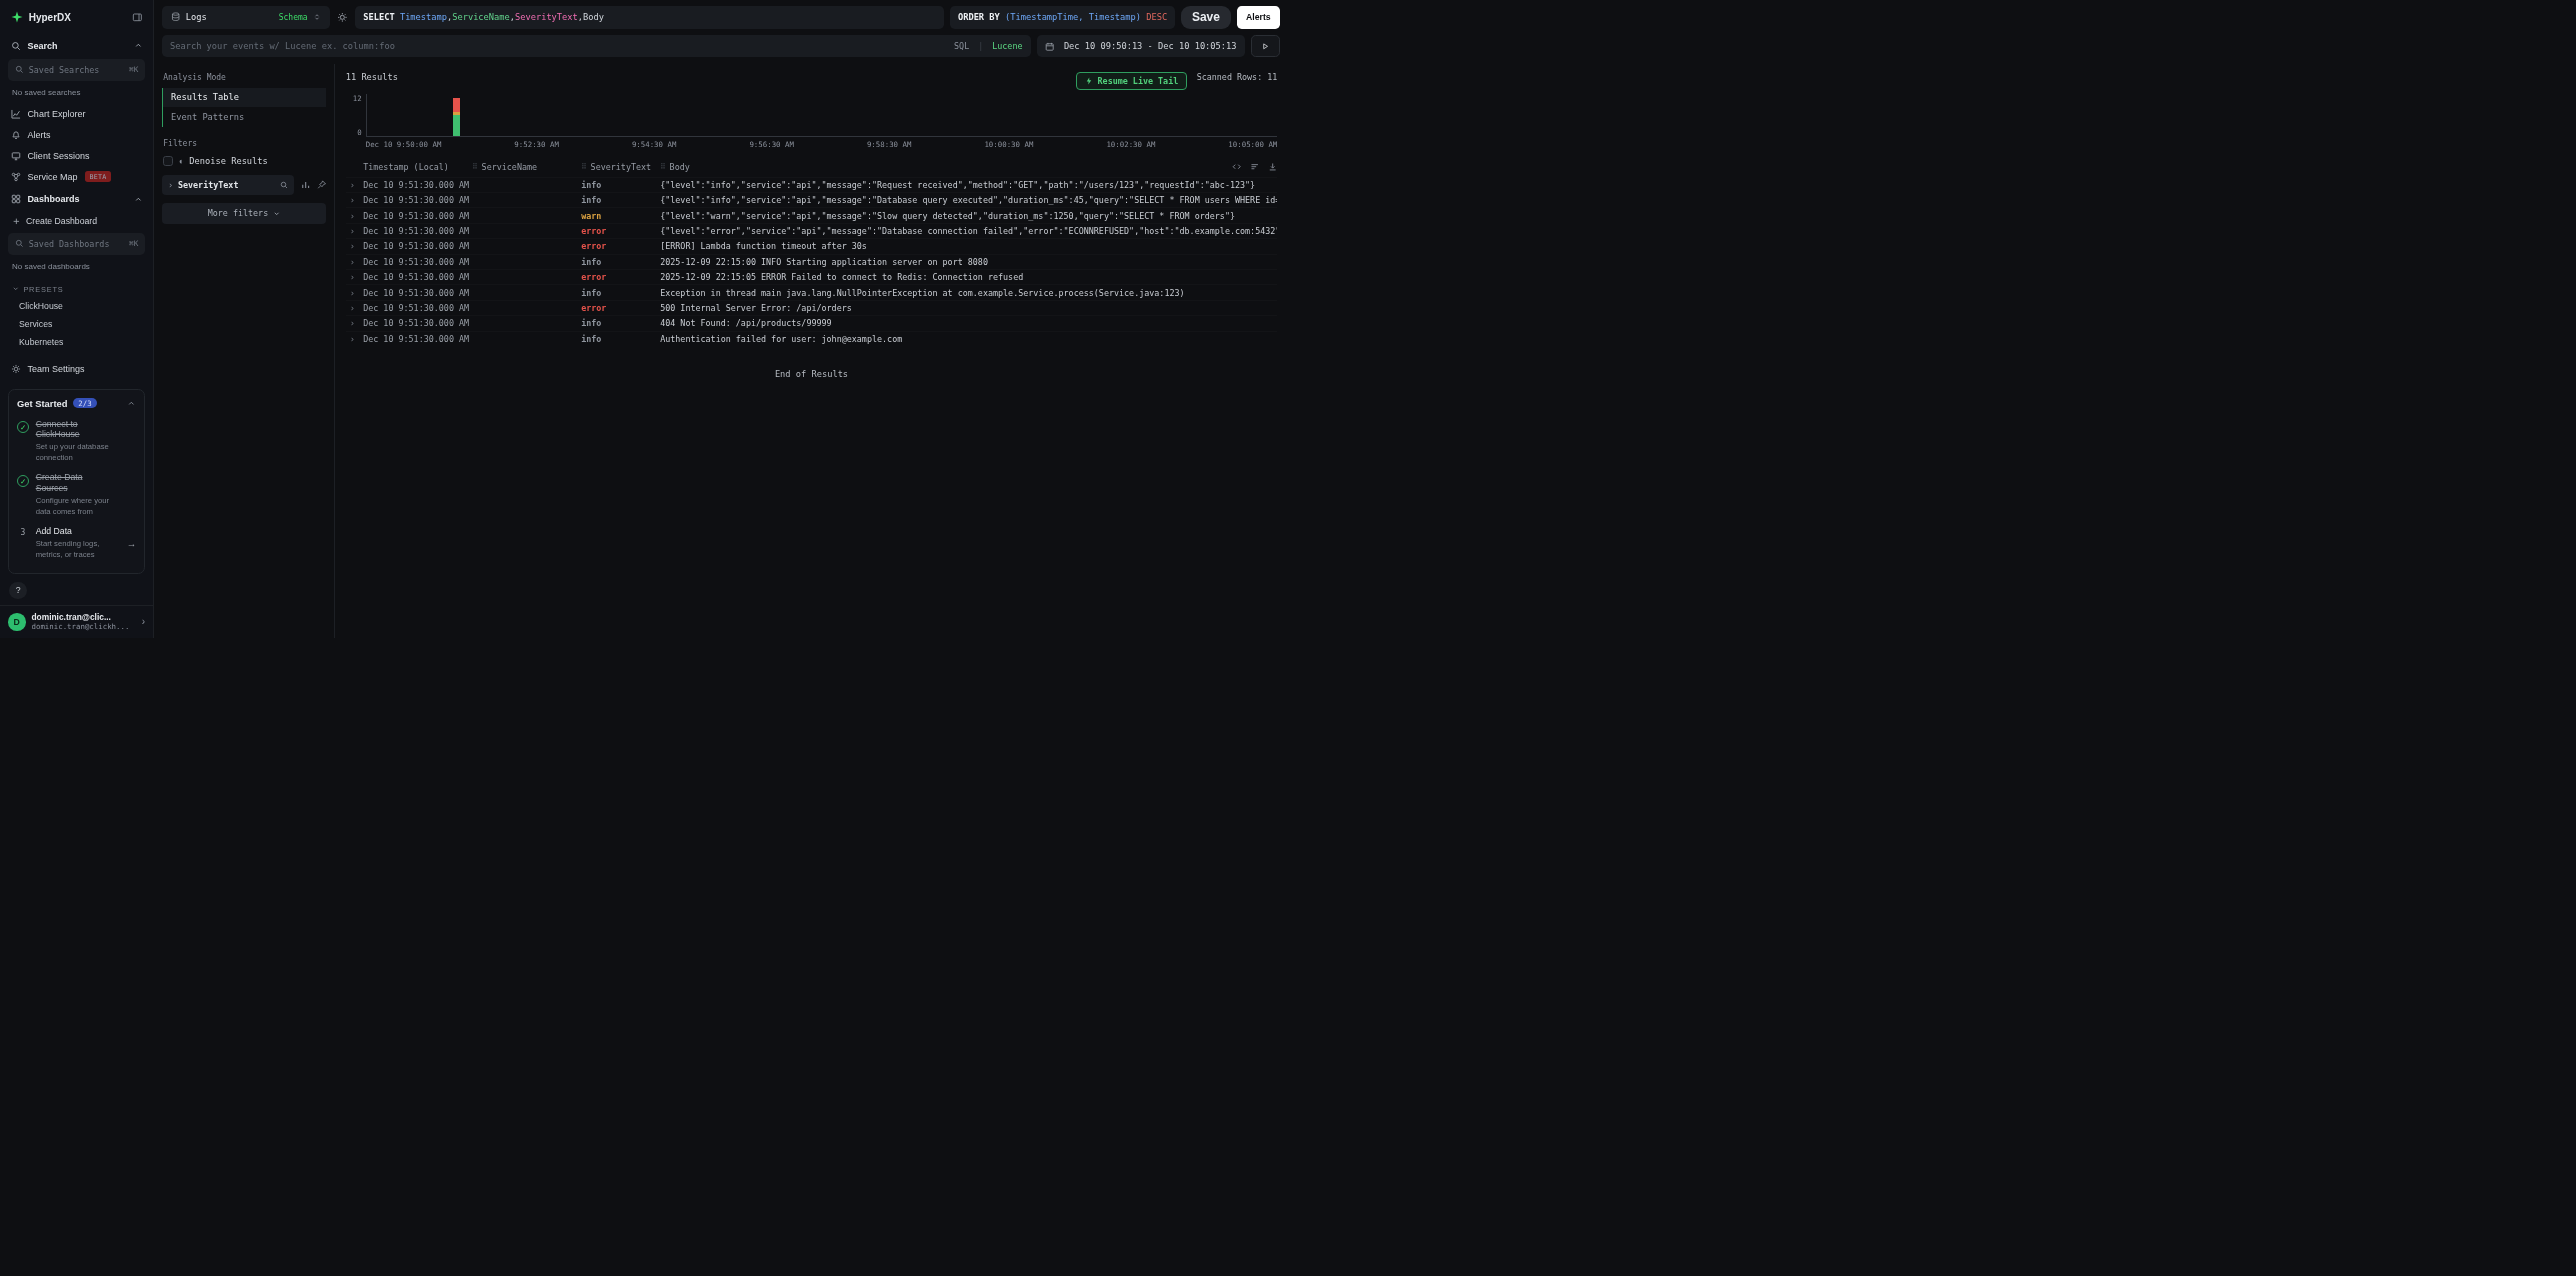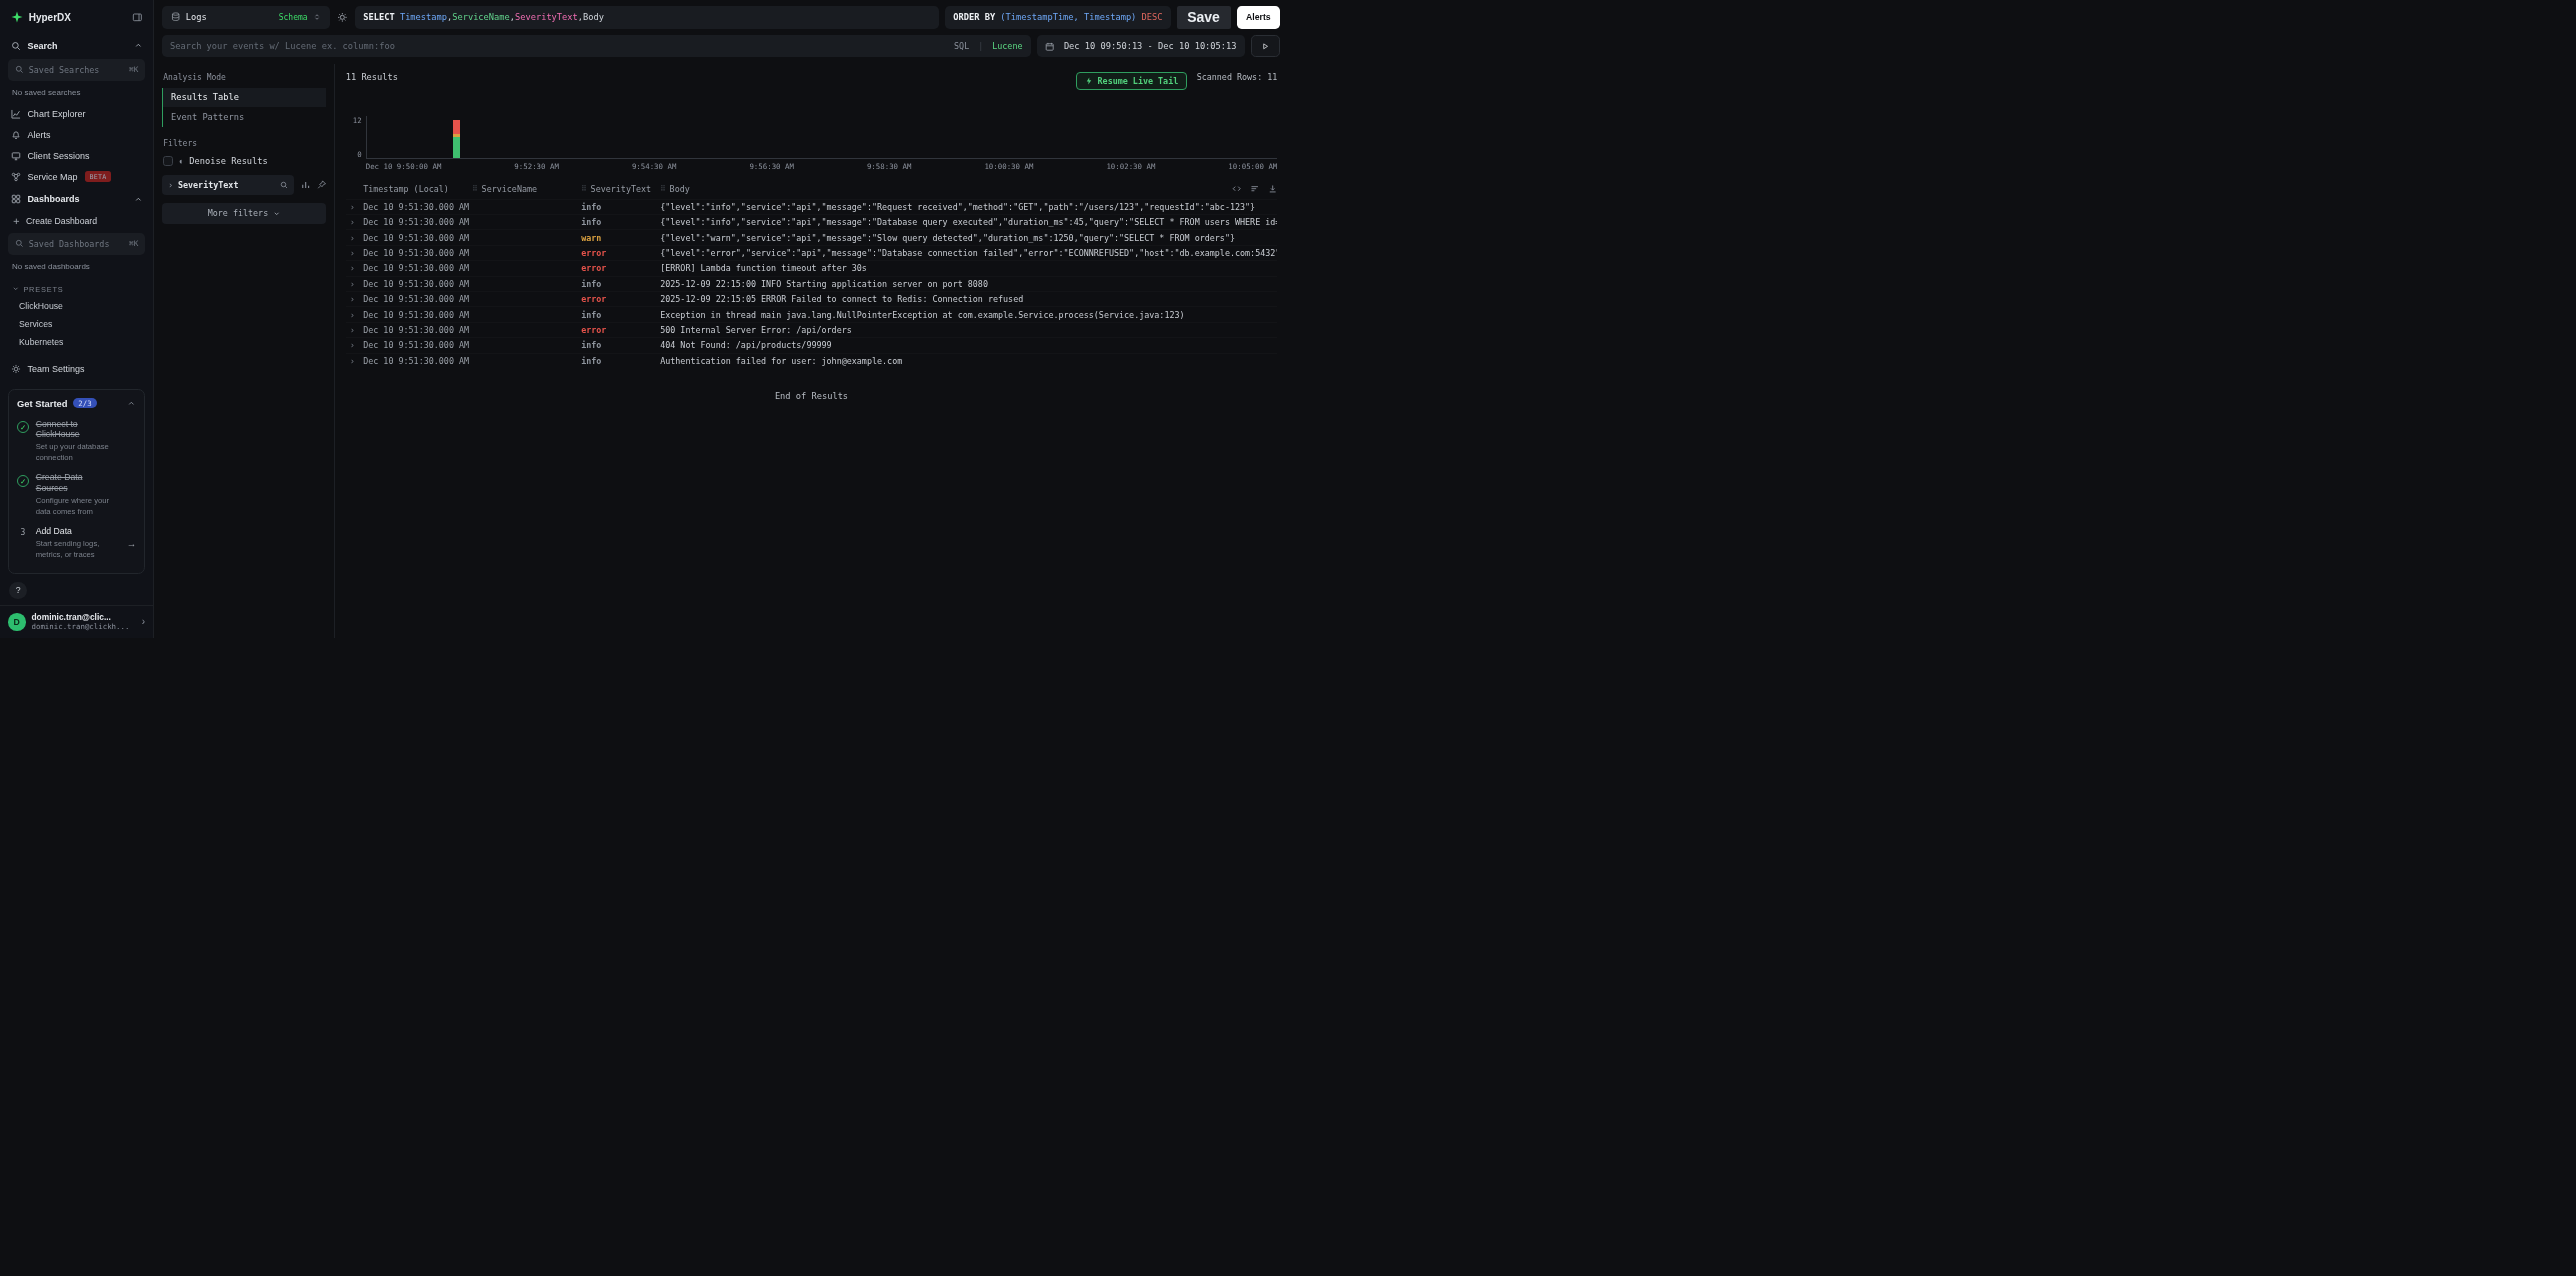"Save" .btn-save { border-radius: 2px -> 9px; font-size: 14px -> 12px }
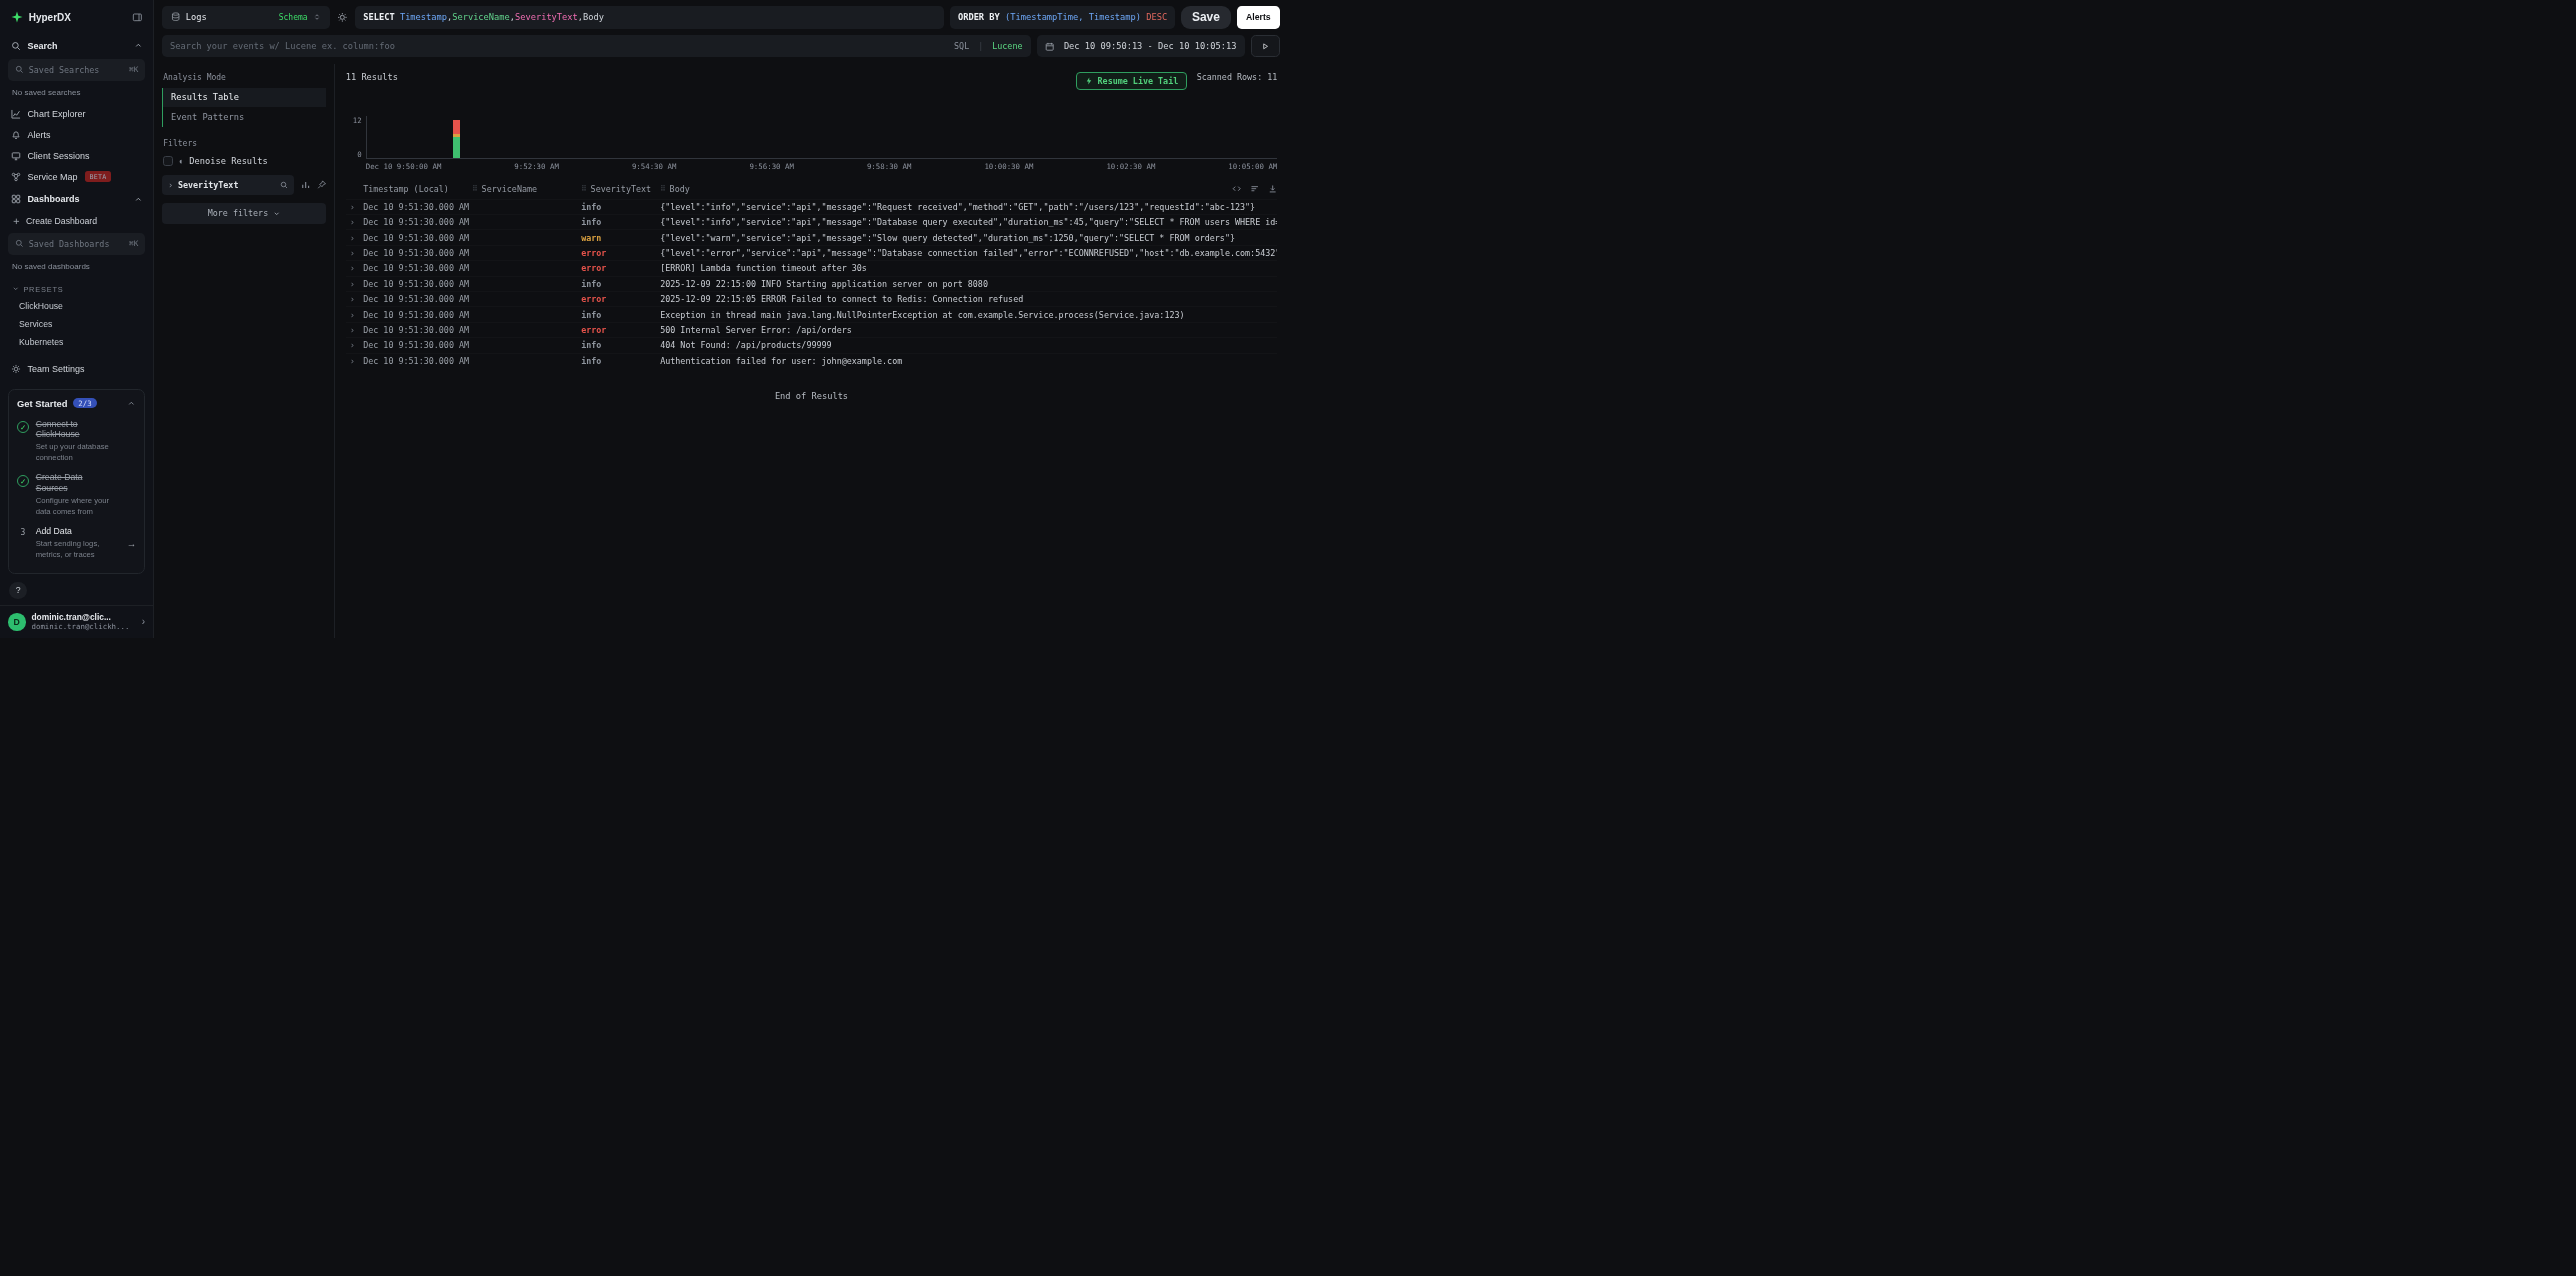"12" .chart { margin-top: 26px -> 4px }
